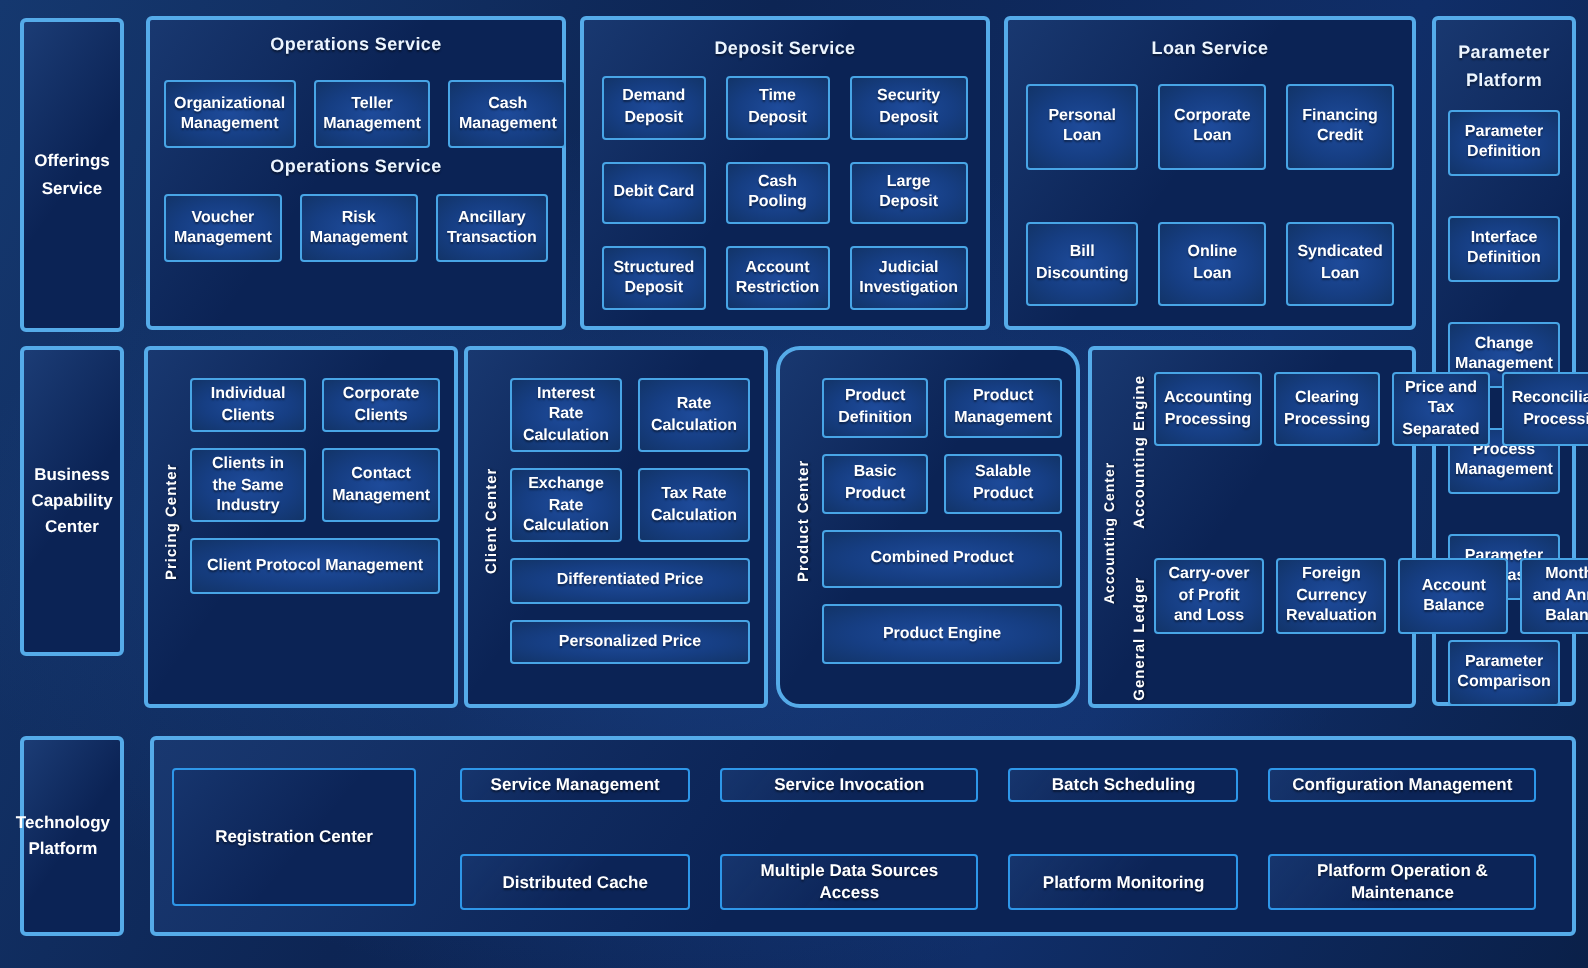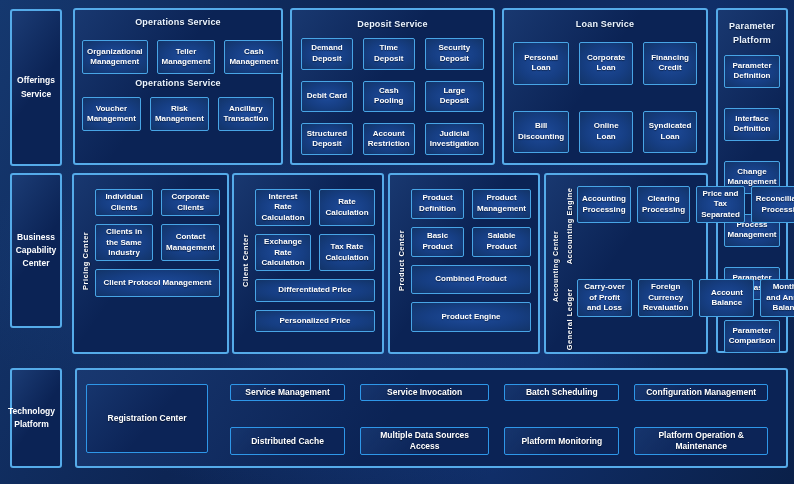"Product Definition" #product { border-radius: none -> 12px }
